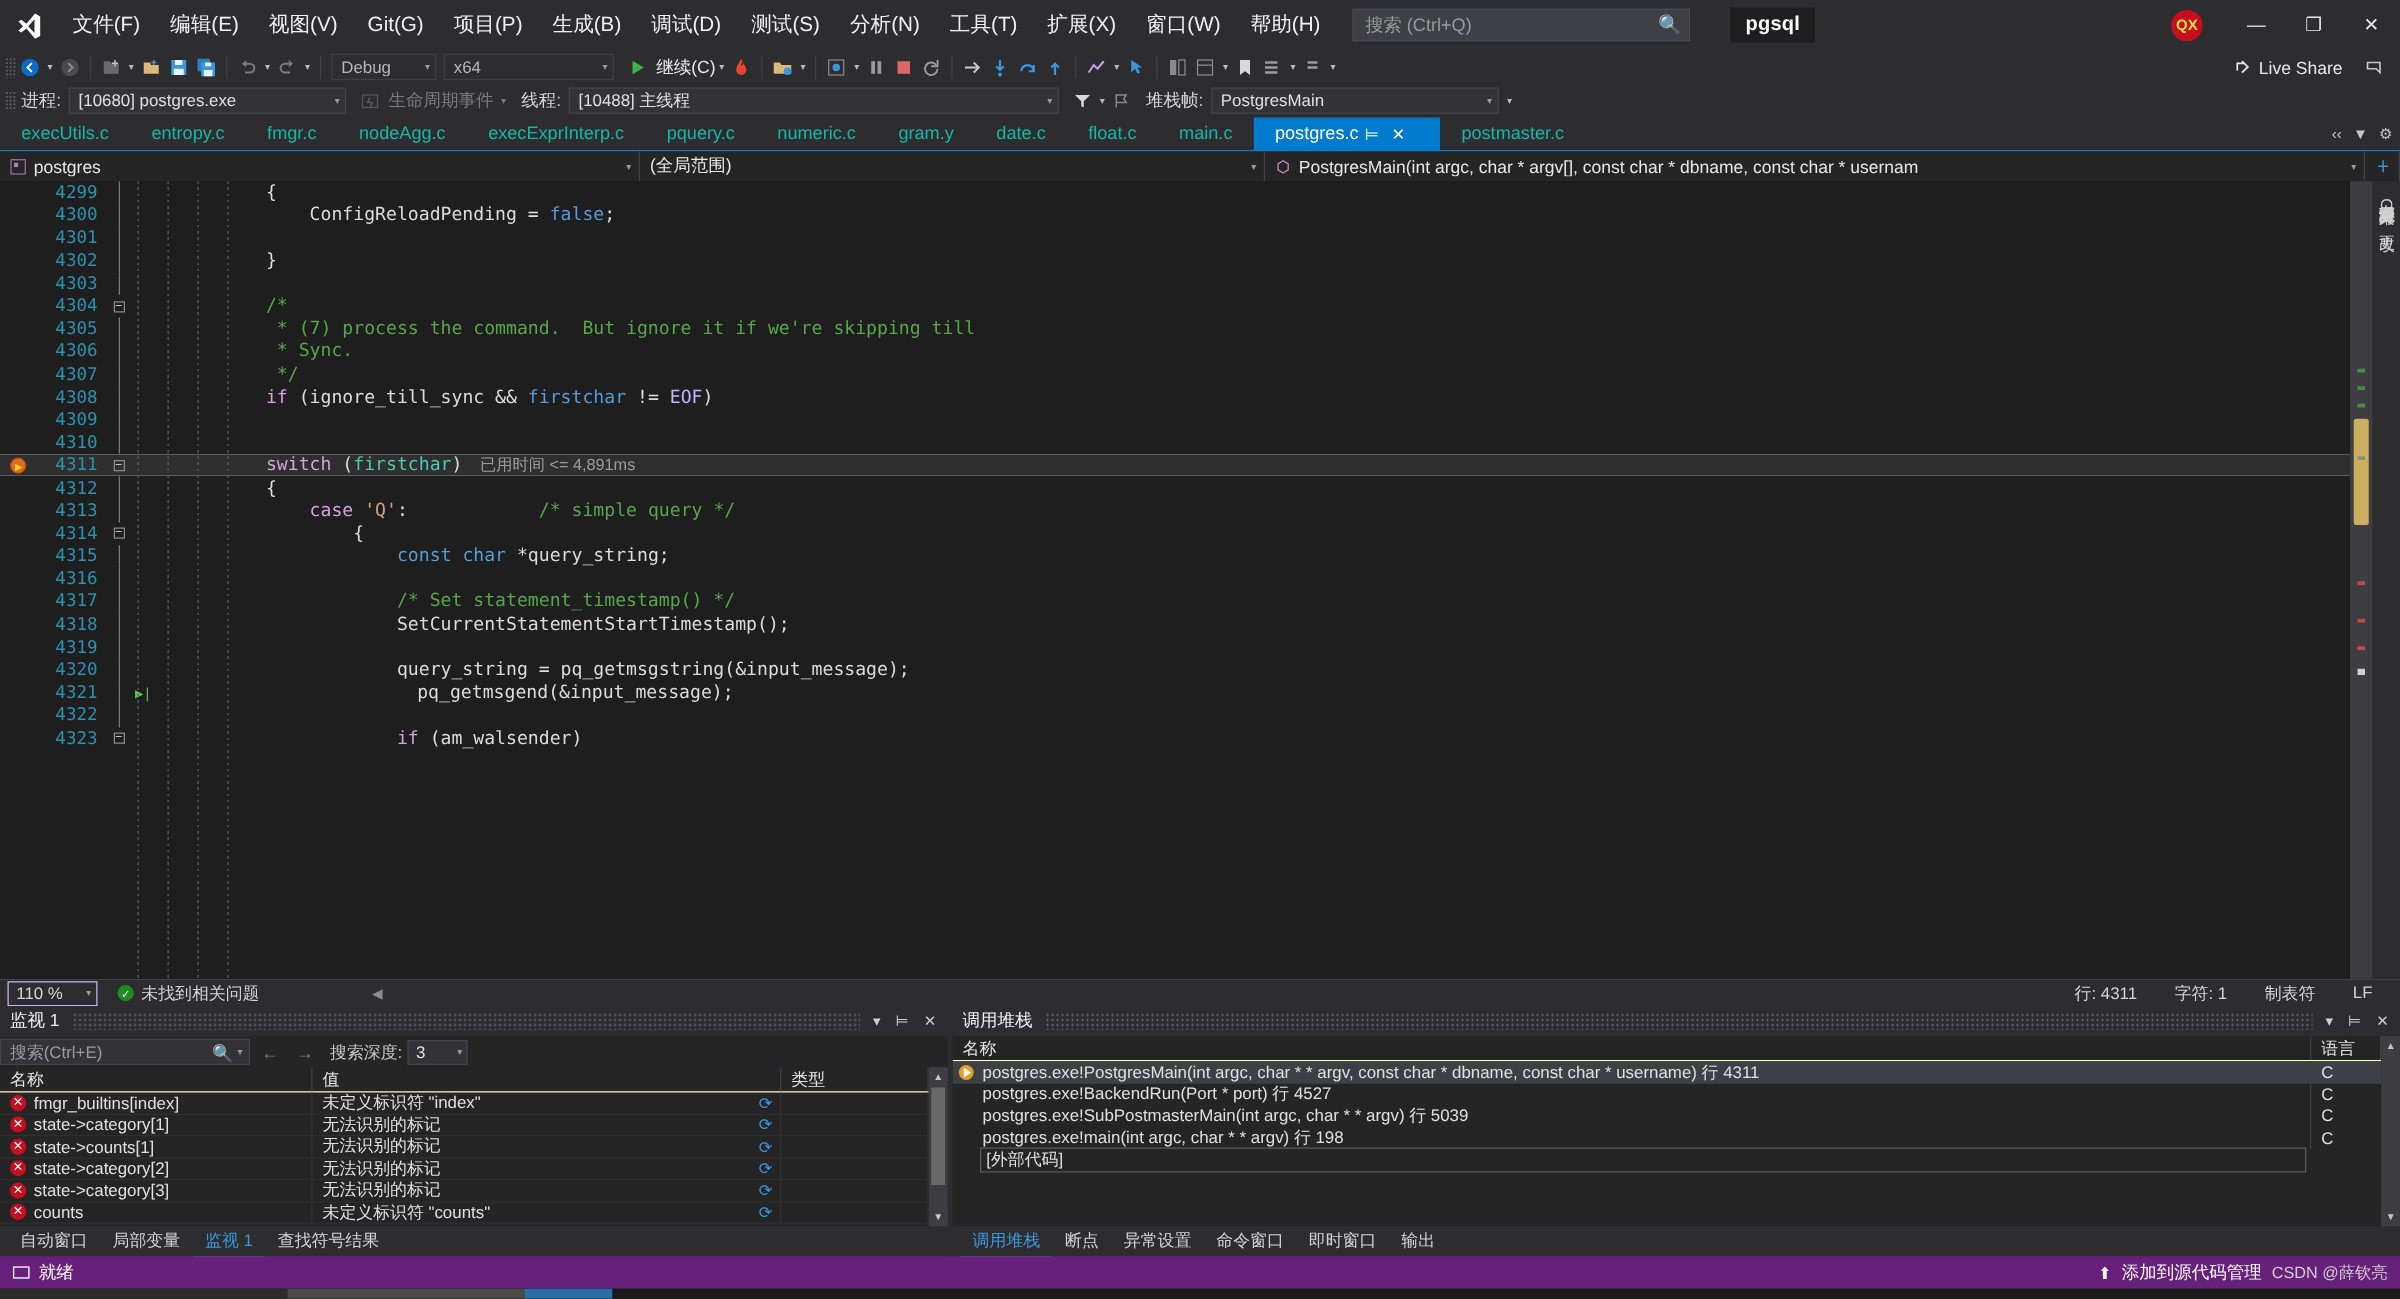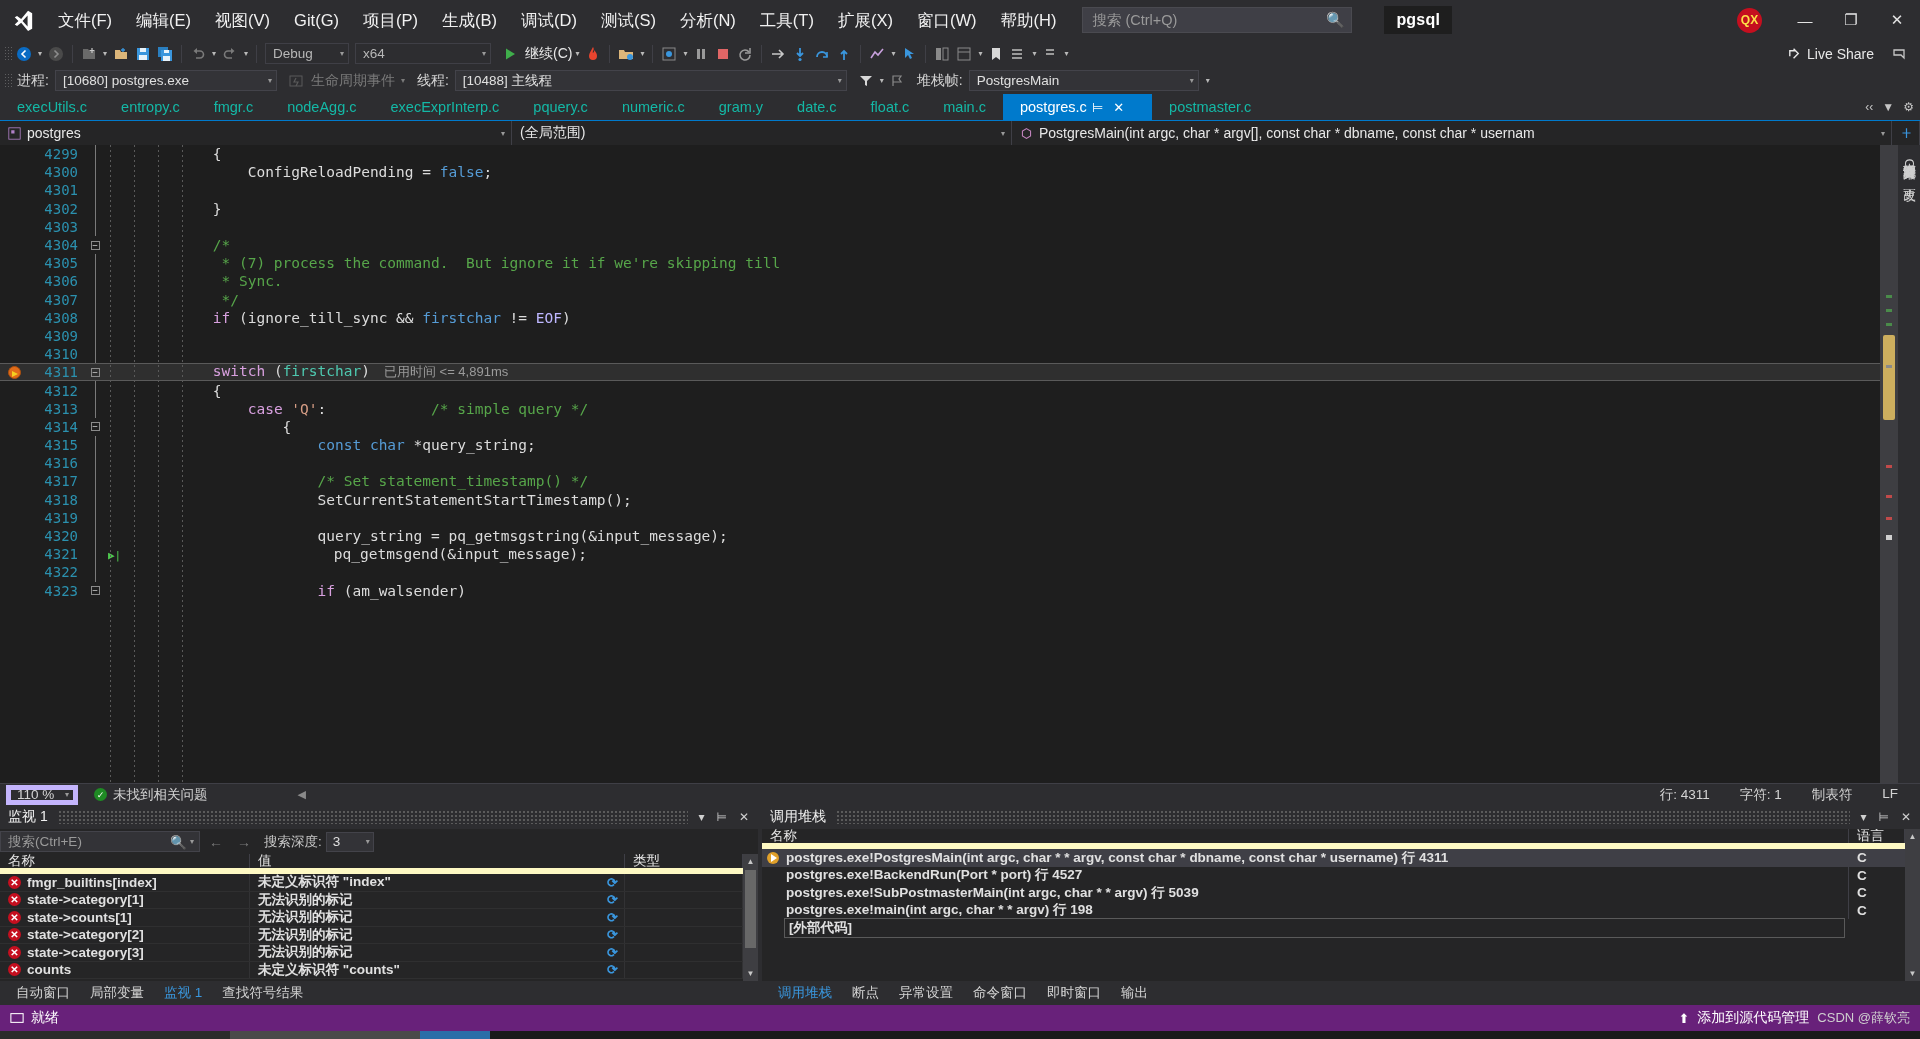"110 %" .zoom-combo { border: 5px solid #c4b5fd -> 1px solid #c4b5fd }
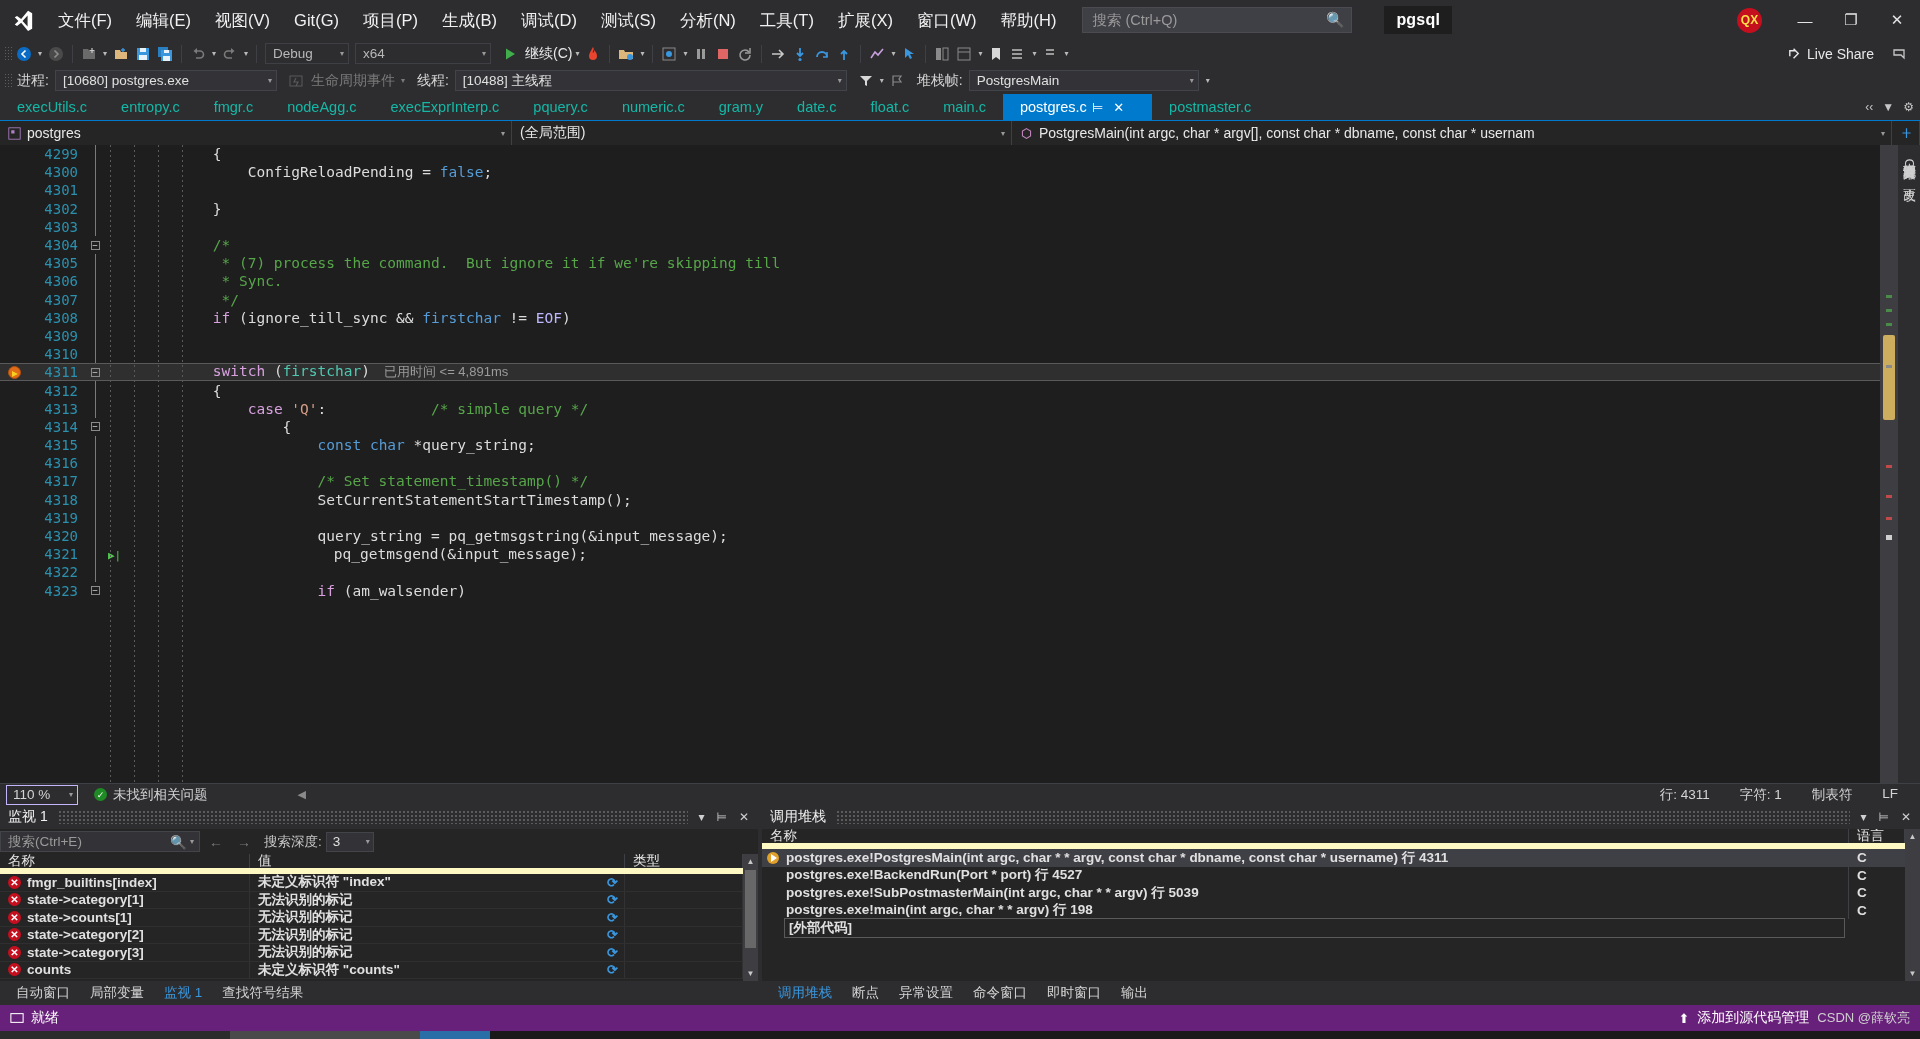"名称" .grid-head { border-bottom: 6px solid #fef9c3 -> 1px solid #fef9c3 }
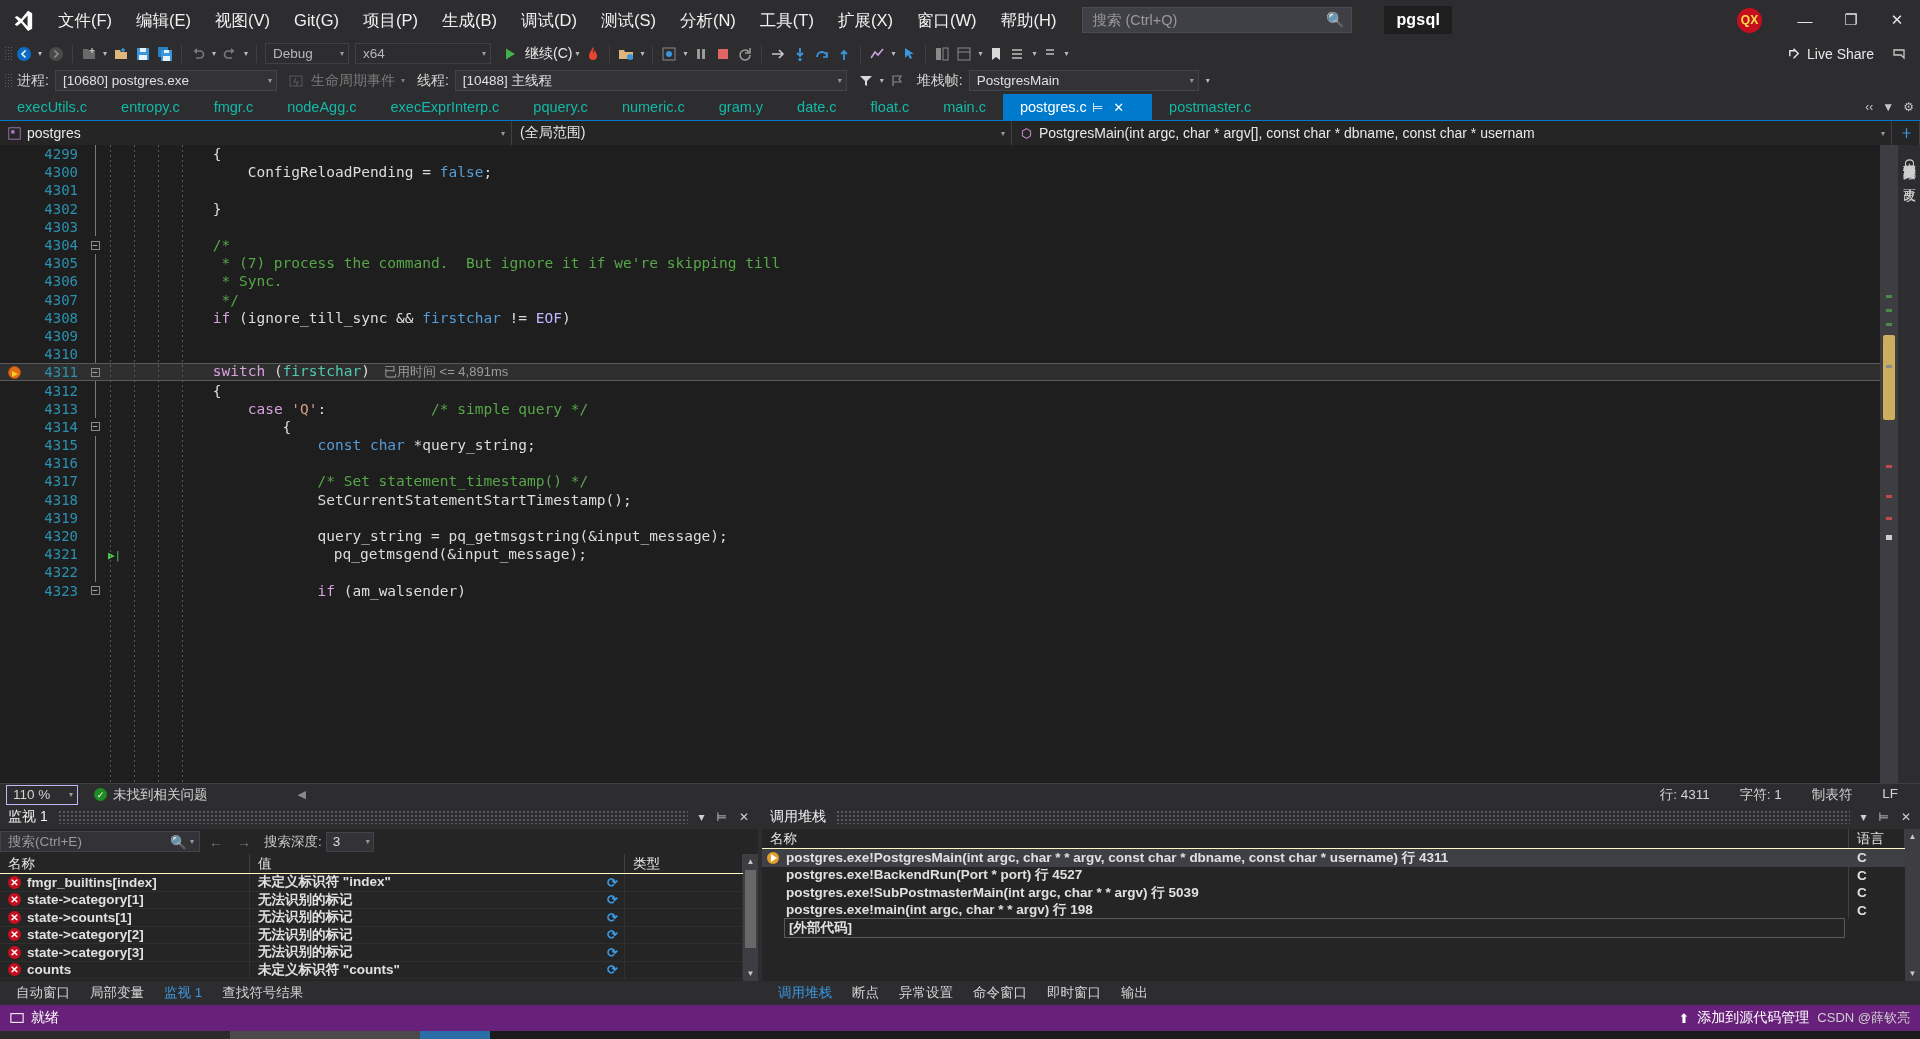"postgres.exe!PostgresMain(int argc, char" .grid-body { font-weight: bold -> none }
